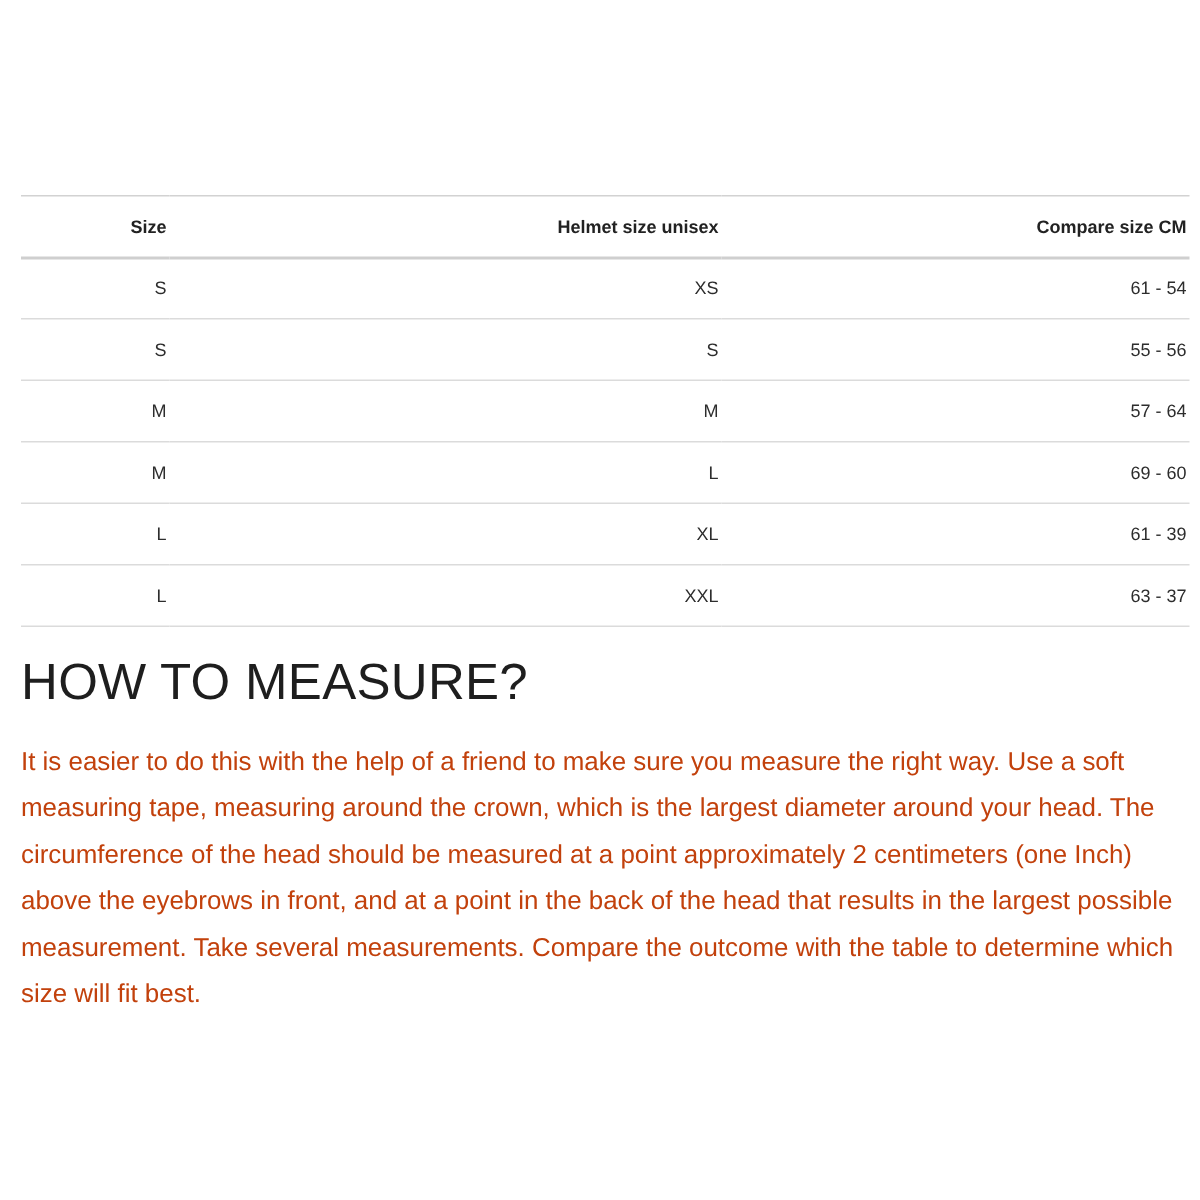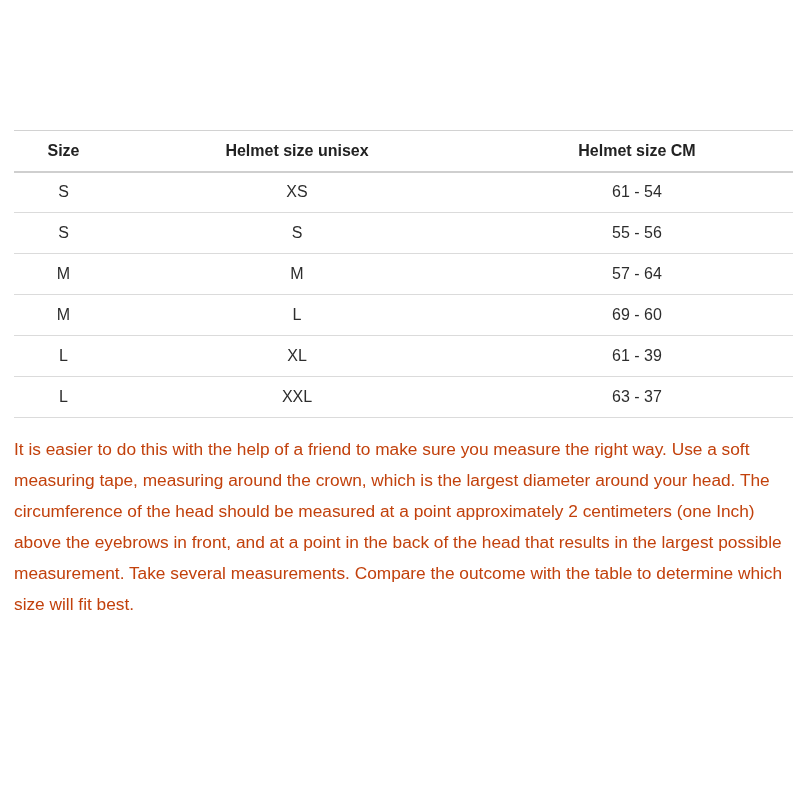"Size" .size-table th, .size-table td { font-size: 16px -> 12px; text-align: center -> right }
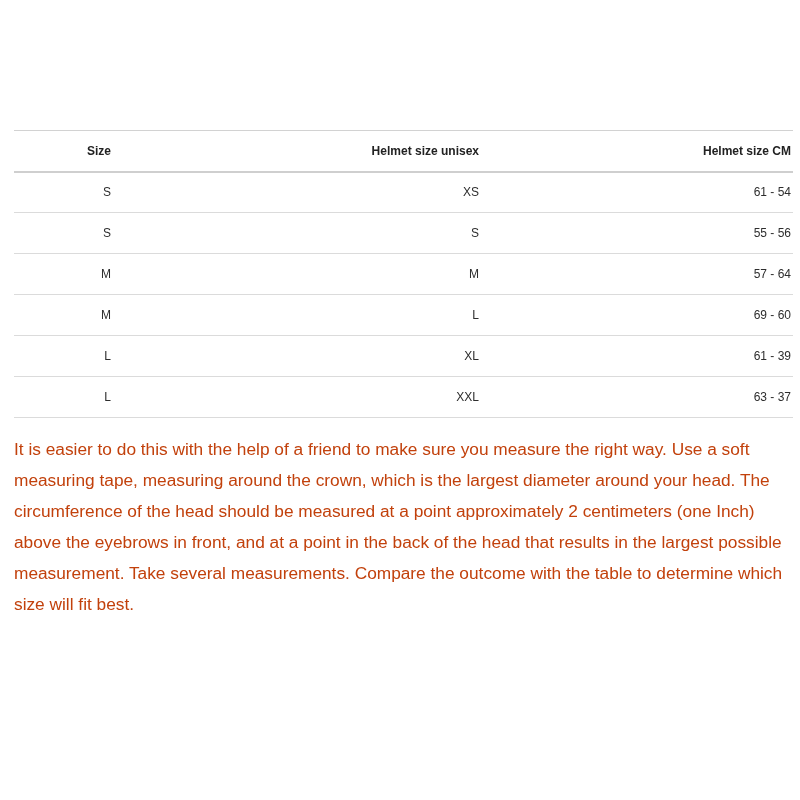"Helmet size CM" th { text: Helmet -> Compare }
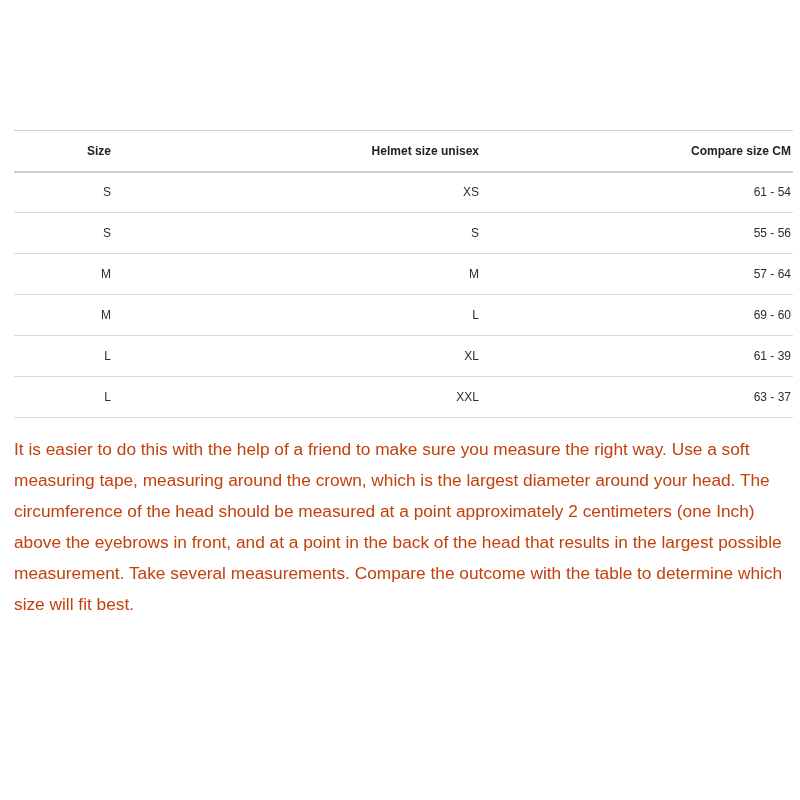"HOW TO MEASURE?" h2.measure-heading { html: none -> <h2>HOW TO MEASURE?</h2> }
